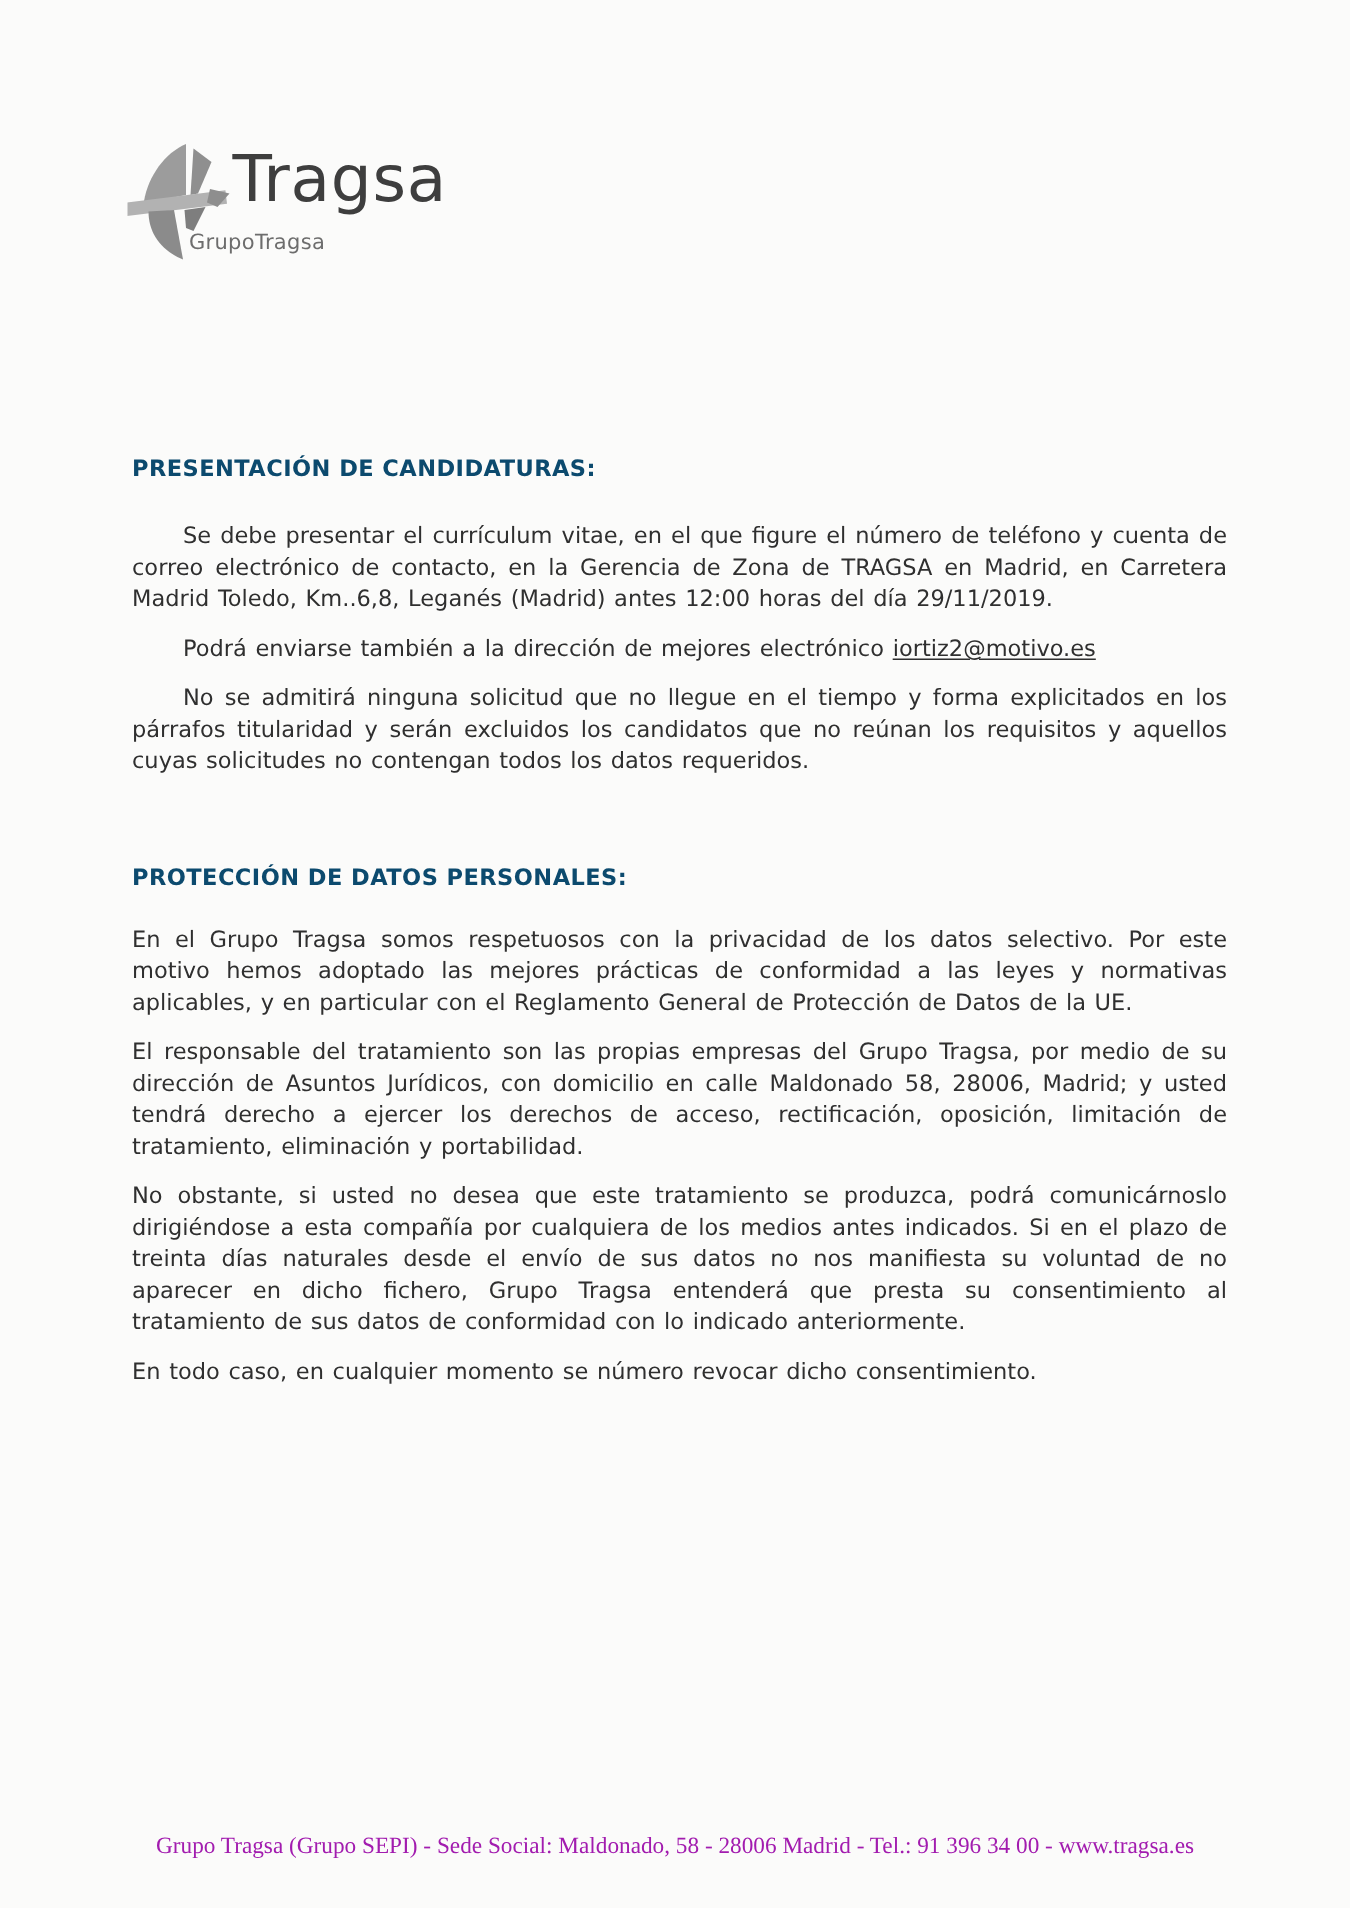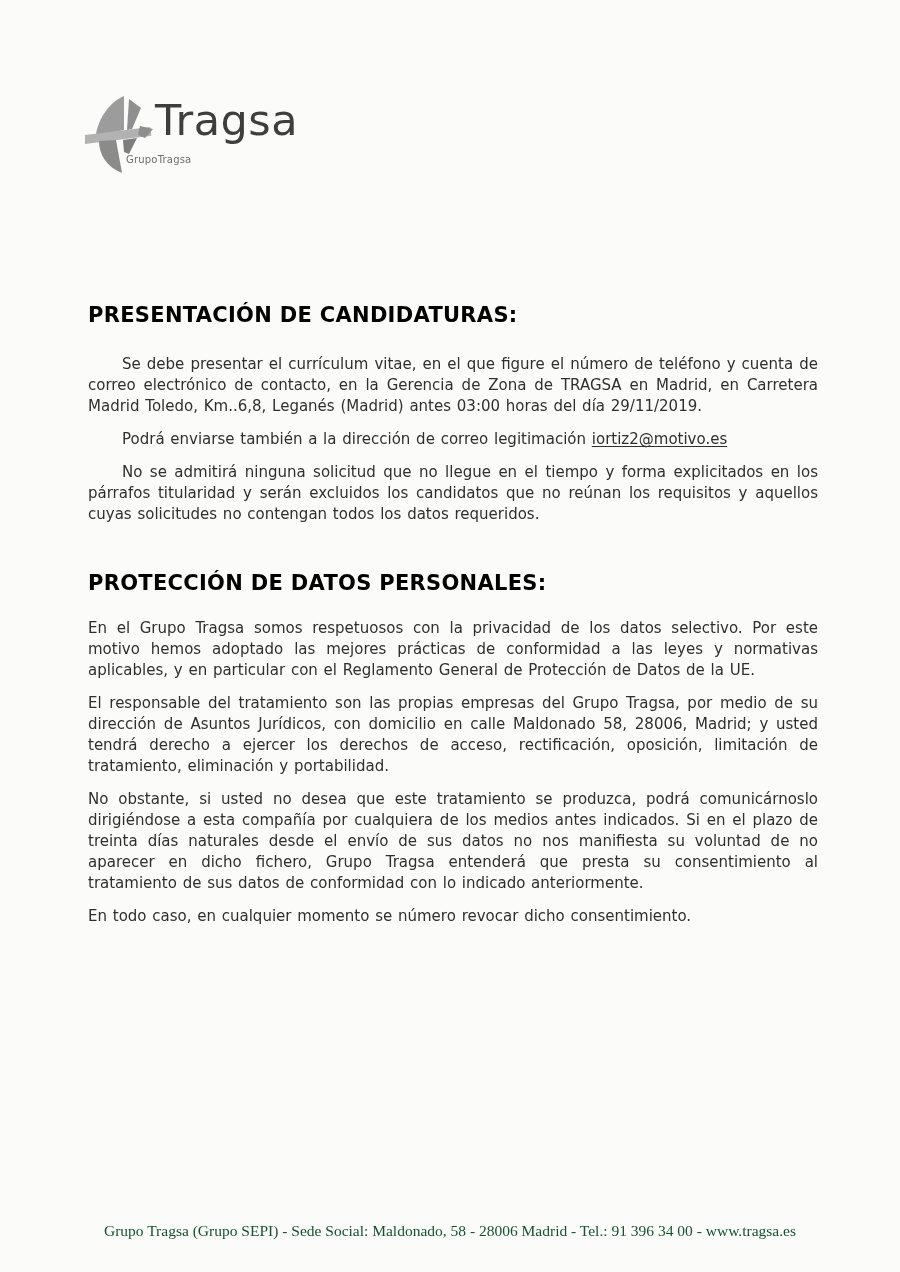"GrupoTragsa" .logo-sub { font-size: 10px -> 14px }
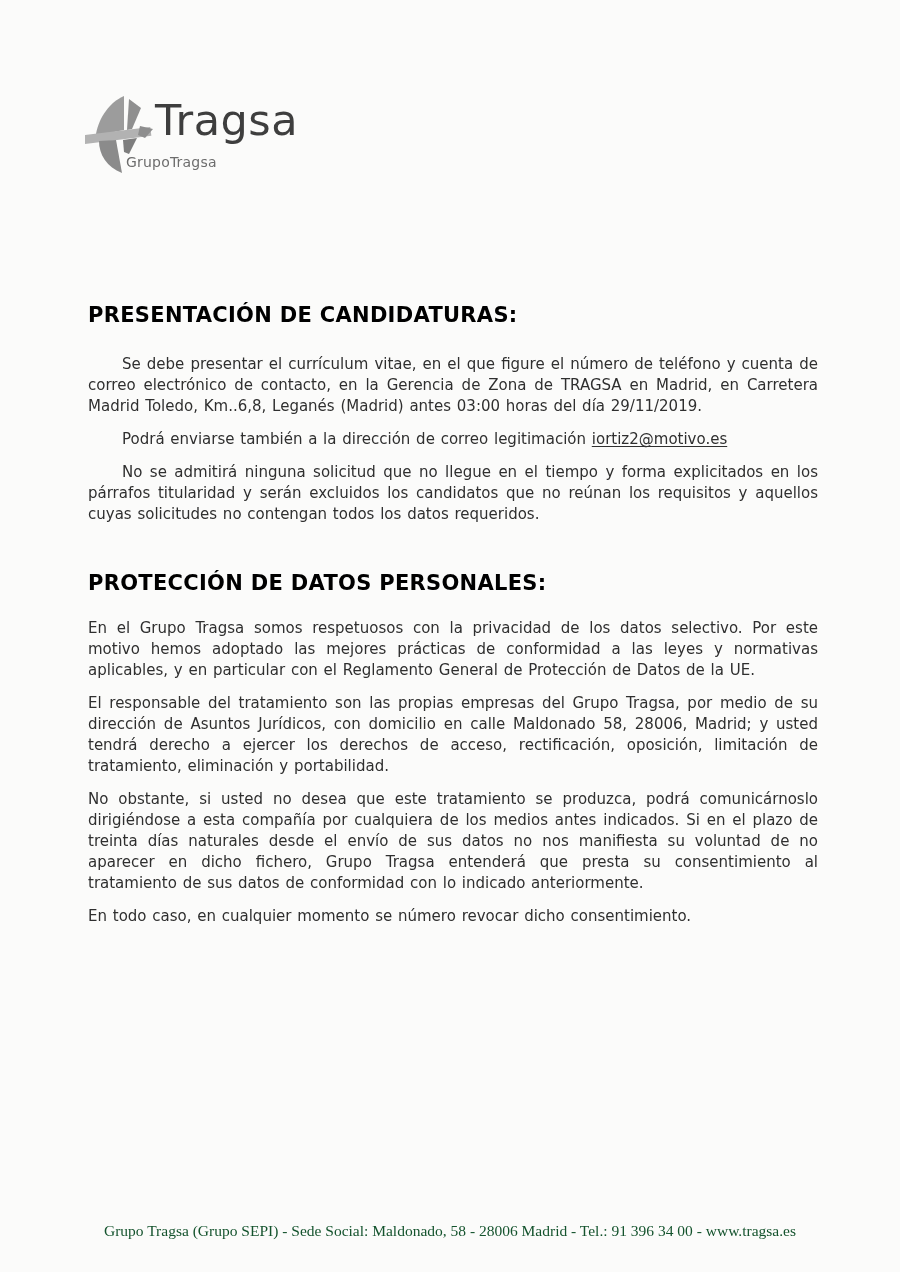"PRESENTACIÓN DE CANDIDATURAS:" .section-heading { color: #000000 -> #0c4a6e; font-size: 21px -> 15px }
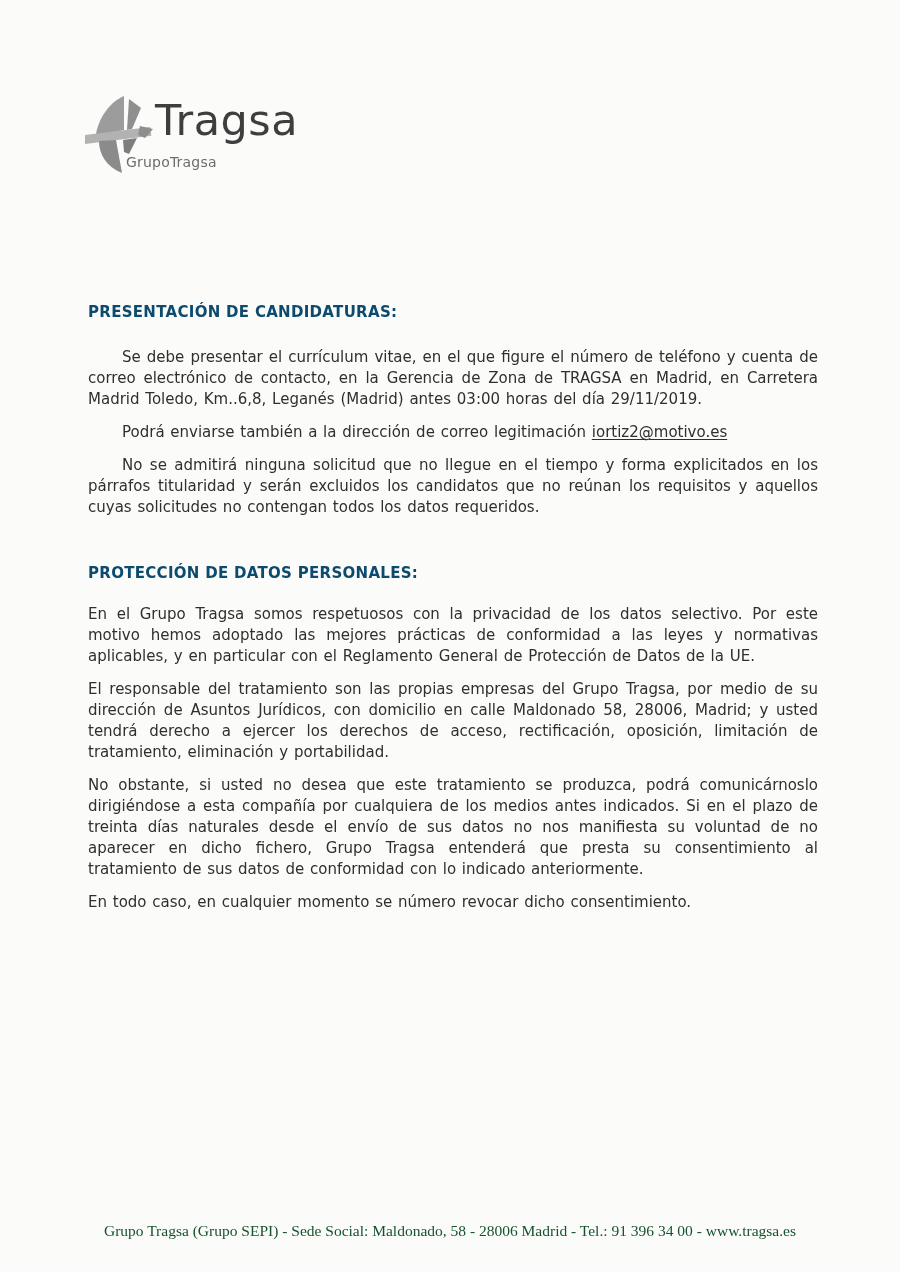"Se debe presentar el currículum" p.indent { text: 03:00 -> 12:00 }
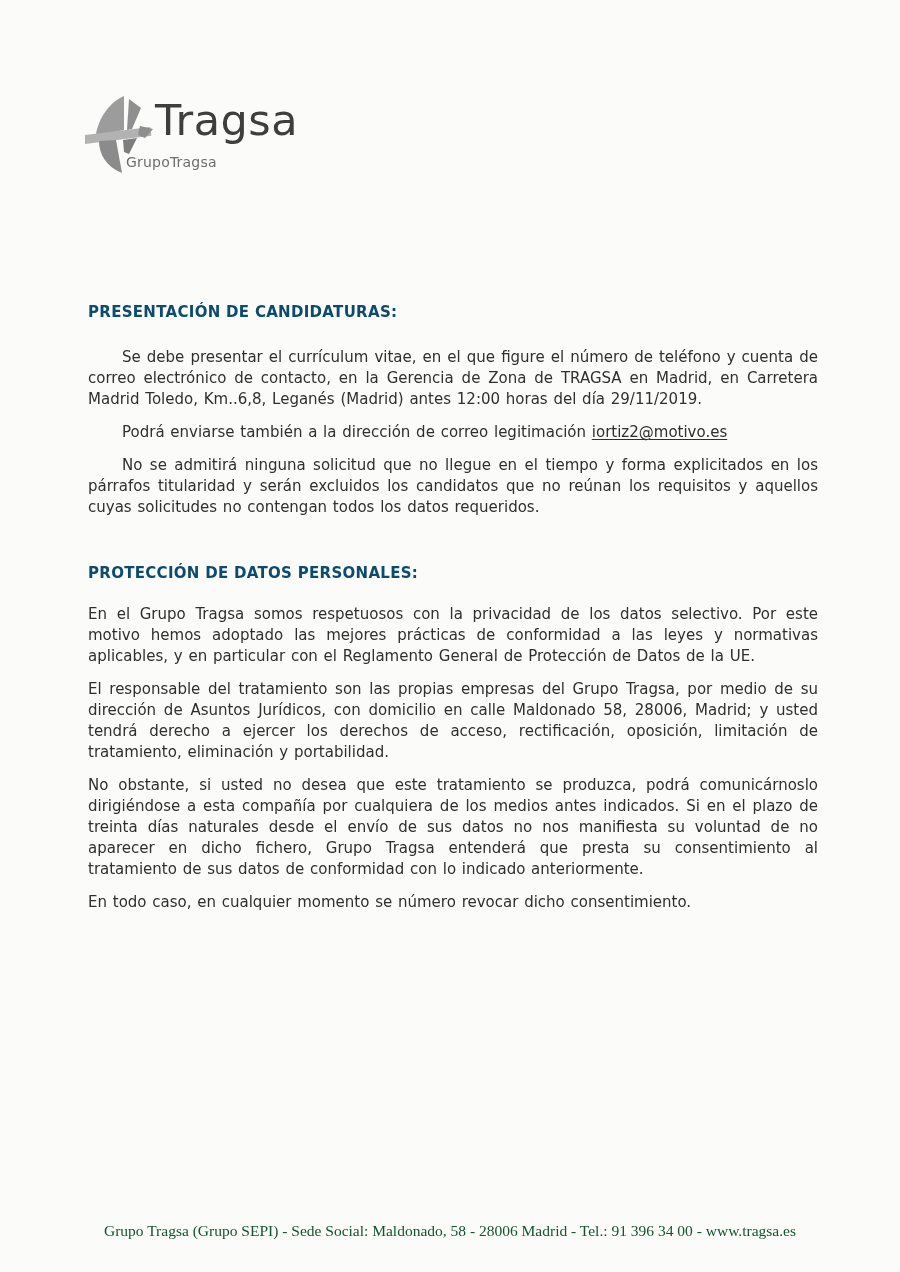"Podrá enviarse también a la" span { text: correo legitimación -> mejores electrónico }
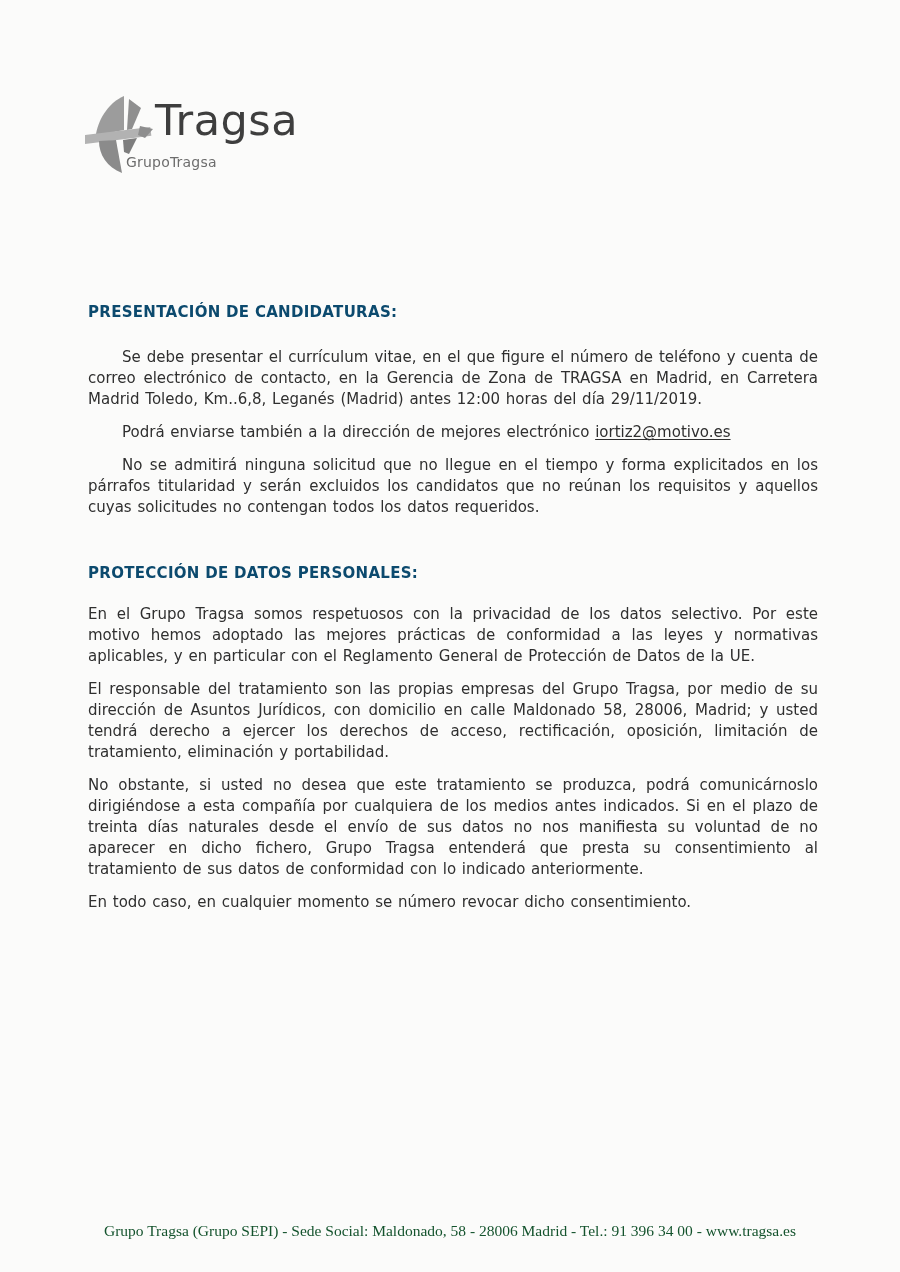"PROTECCIÓN DE DATOS PERSONALES:" .heading-2 { margin: 46px 0 22px 0 -> 58px 0 22px 0 }
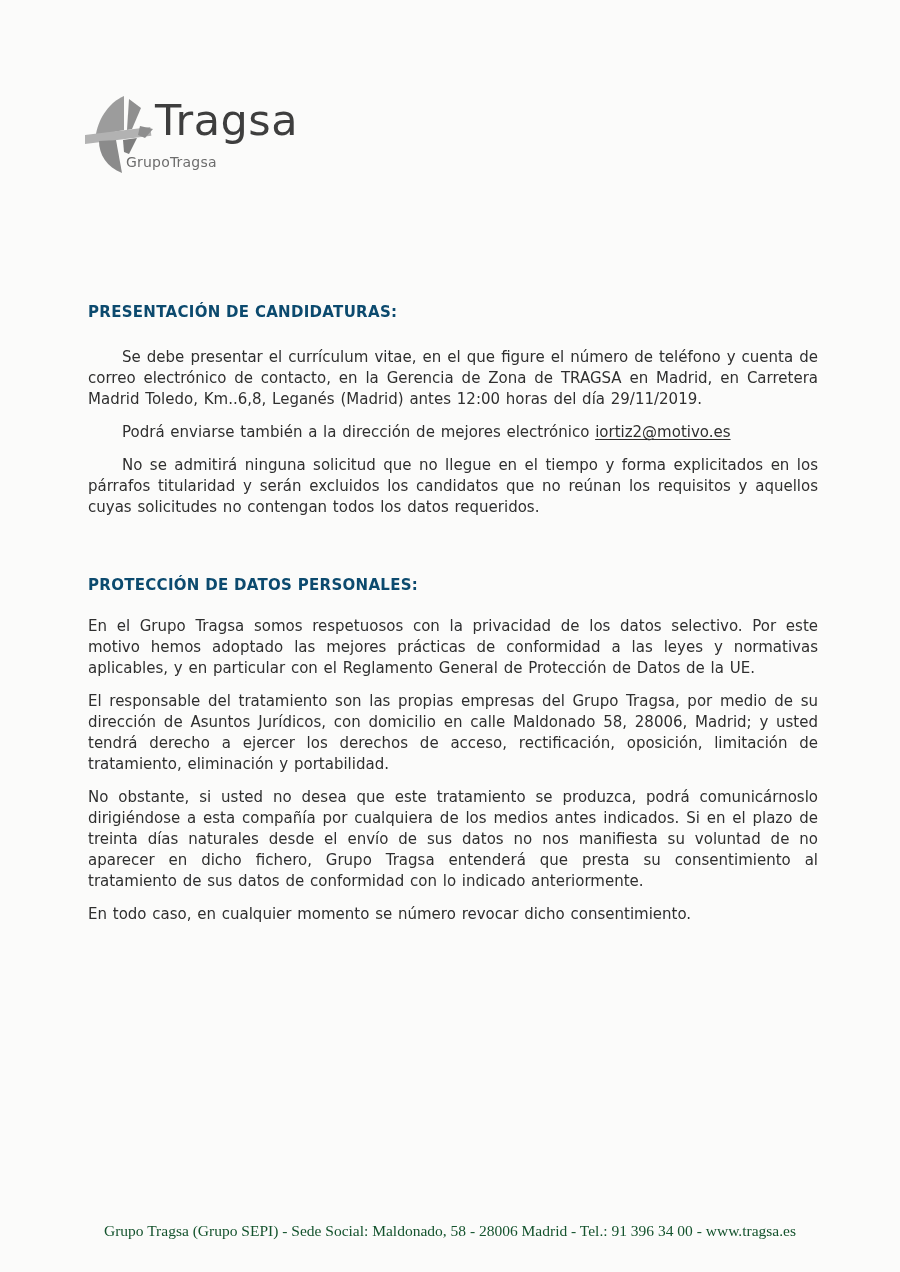"Grupo Tragsa (Grupo SEPI) -" .page-footer { color: #14532d -> #a21caf }
